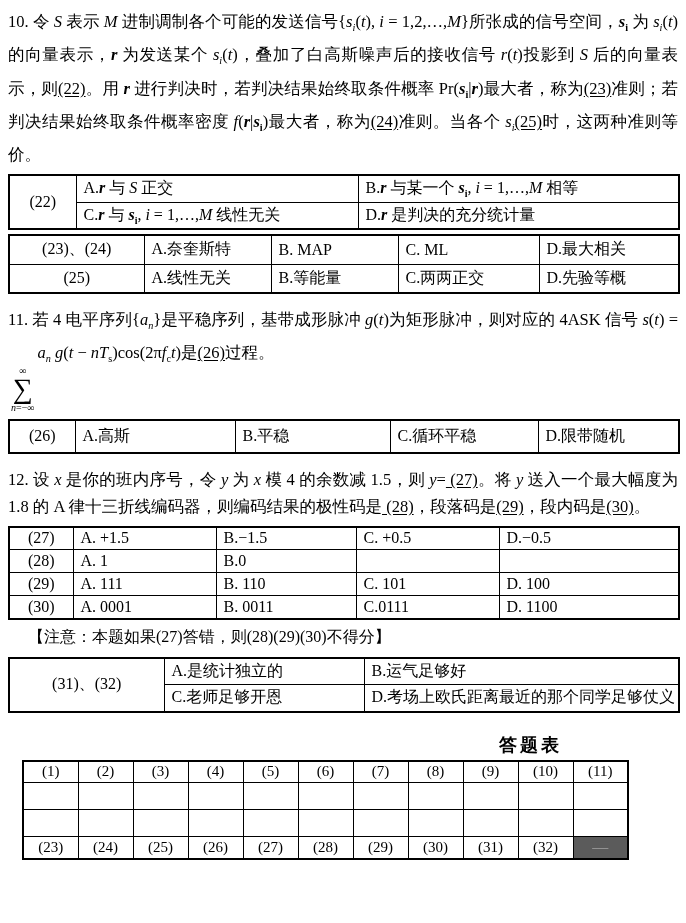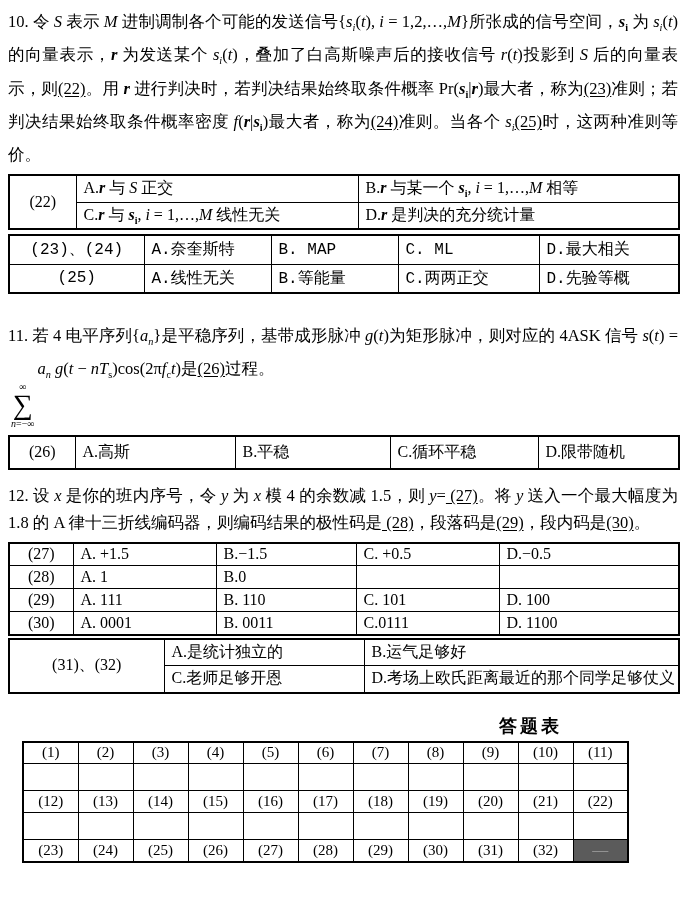"(23)、(24)" .t2325 { font-family: Liberation Mono, monospace -> none; margin-bottom: 28px -> 12px }
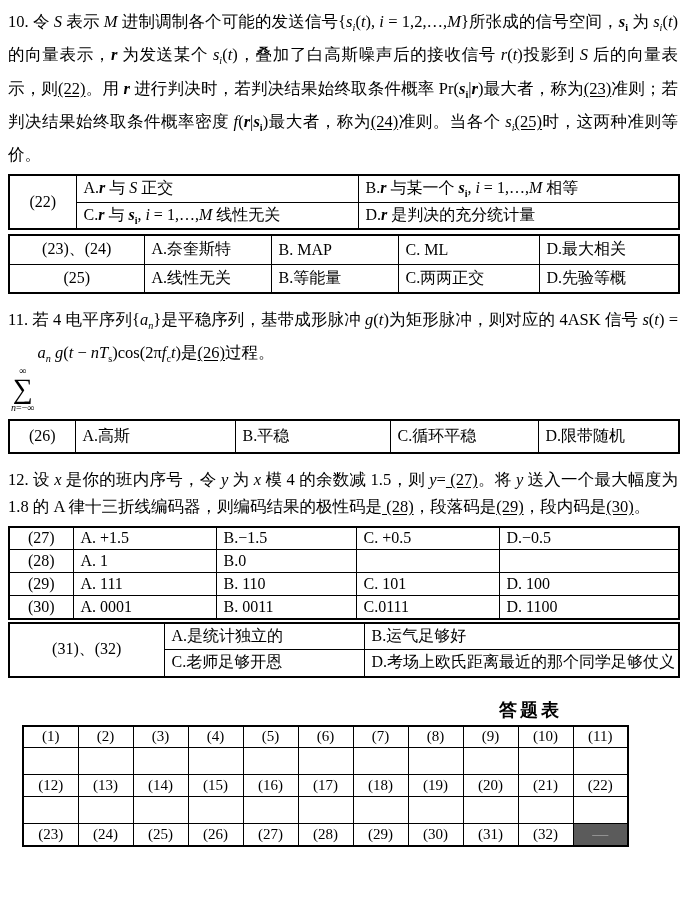"【注意：本题如果(27)答错，则(28)(29)(30)不得分】" p.note { html: none -> <p>【注意：本题如果(27)答错，则(28)(29)(30)不得分】</p> }
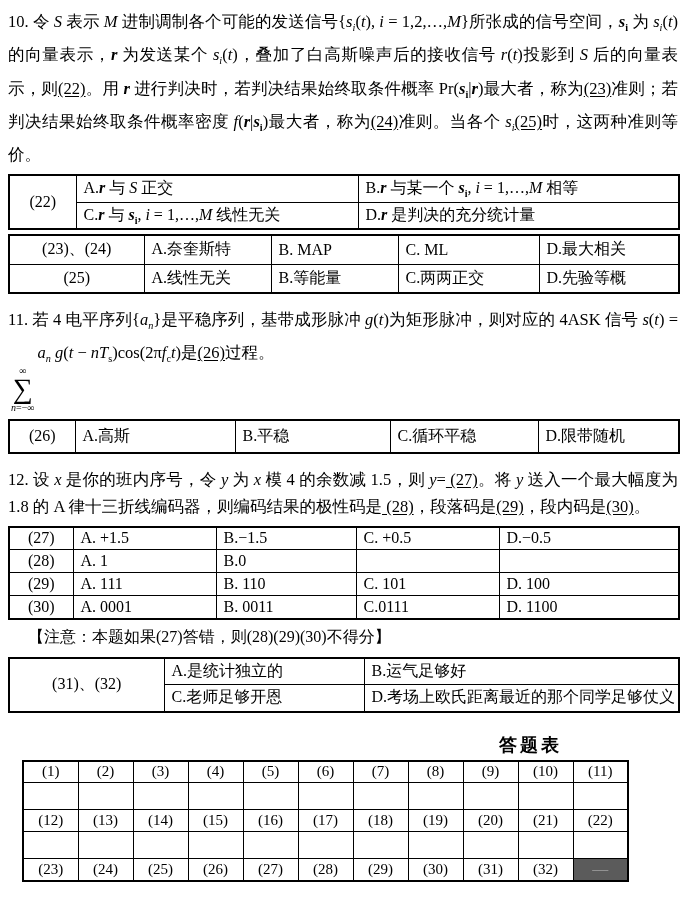"(12)" tr.label { html: <tr> <td>(12)</td> <td>(13)</td> <td>(14)</td> <td>(15)</td> <td>(16)</td> <td>(17)</td> <td>(18)</td> <td>(19)</td> <td>(20)</td> <td>(21)</td> <td>(22)</td> </tr> -> none }
